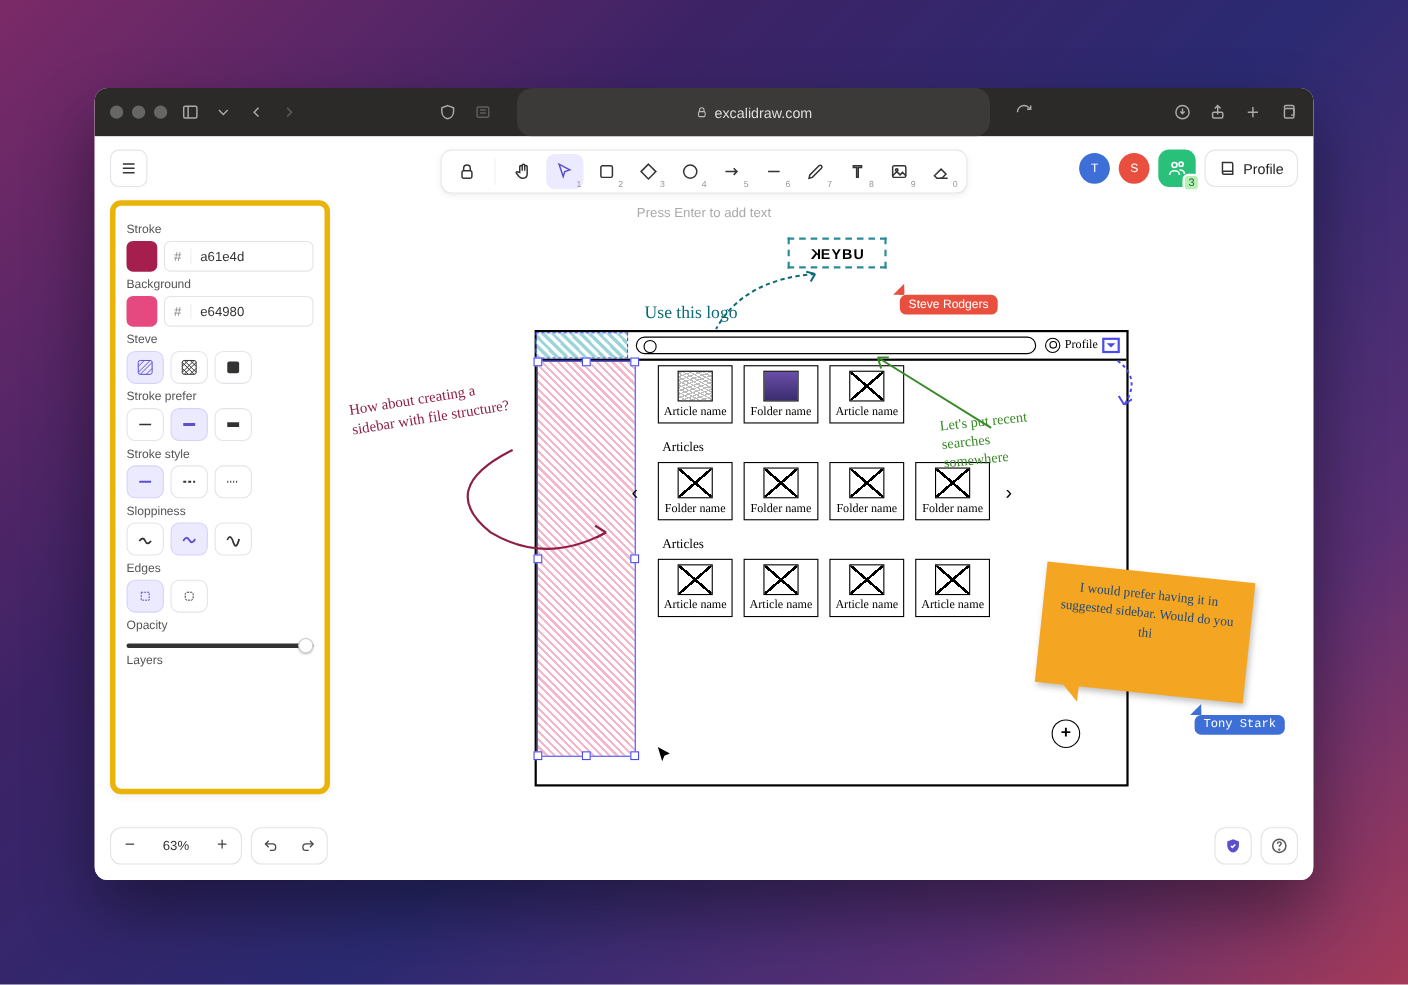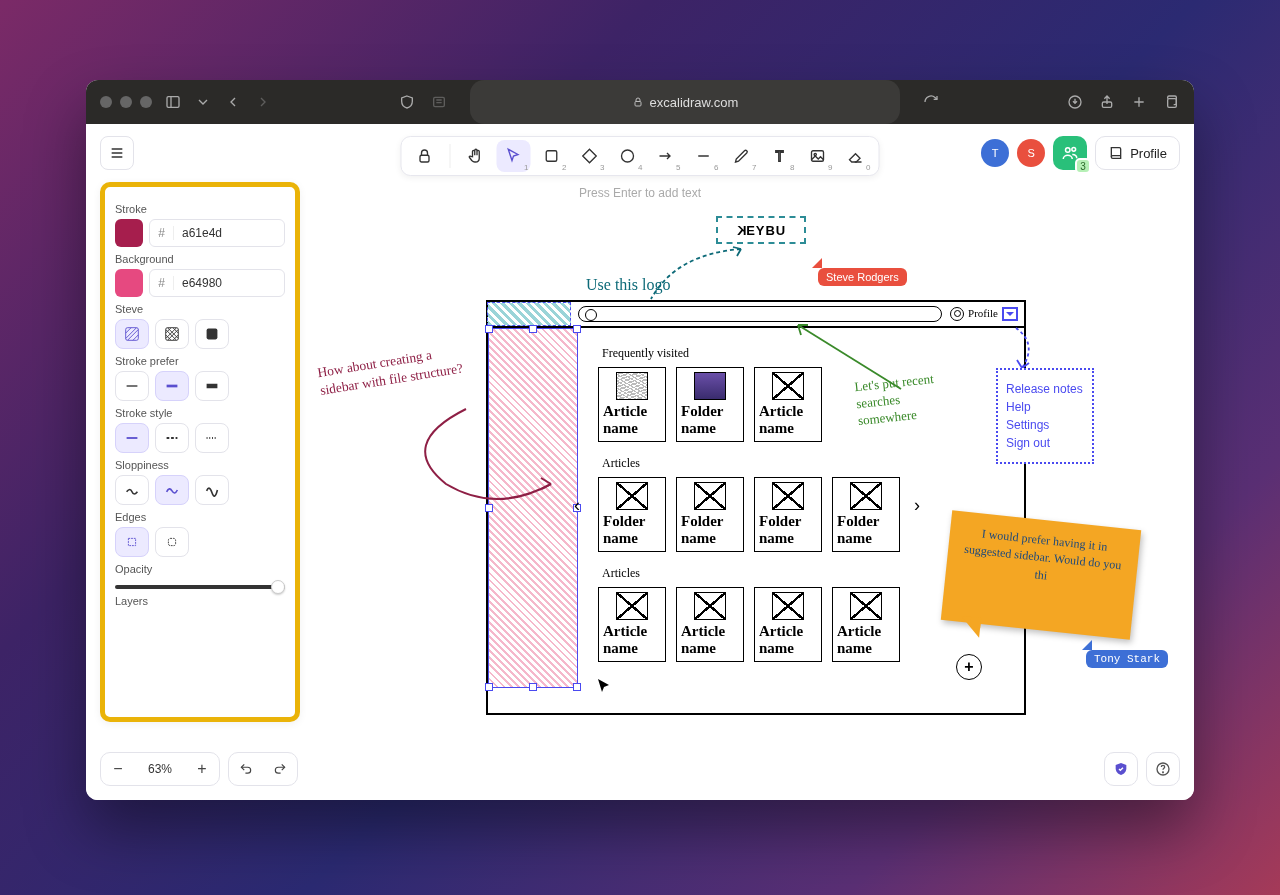"Frequently visited" div.sec-title { html: <div>Frequently visited</div> -> none }
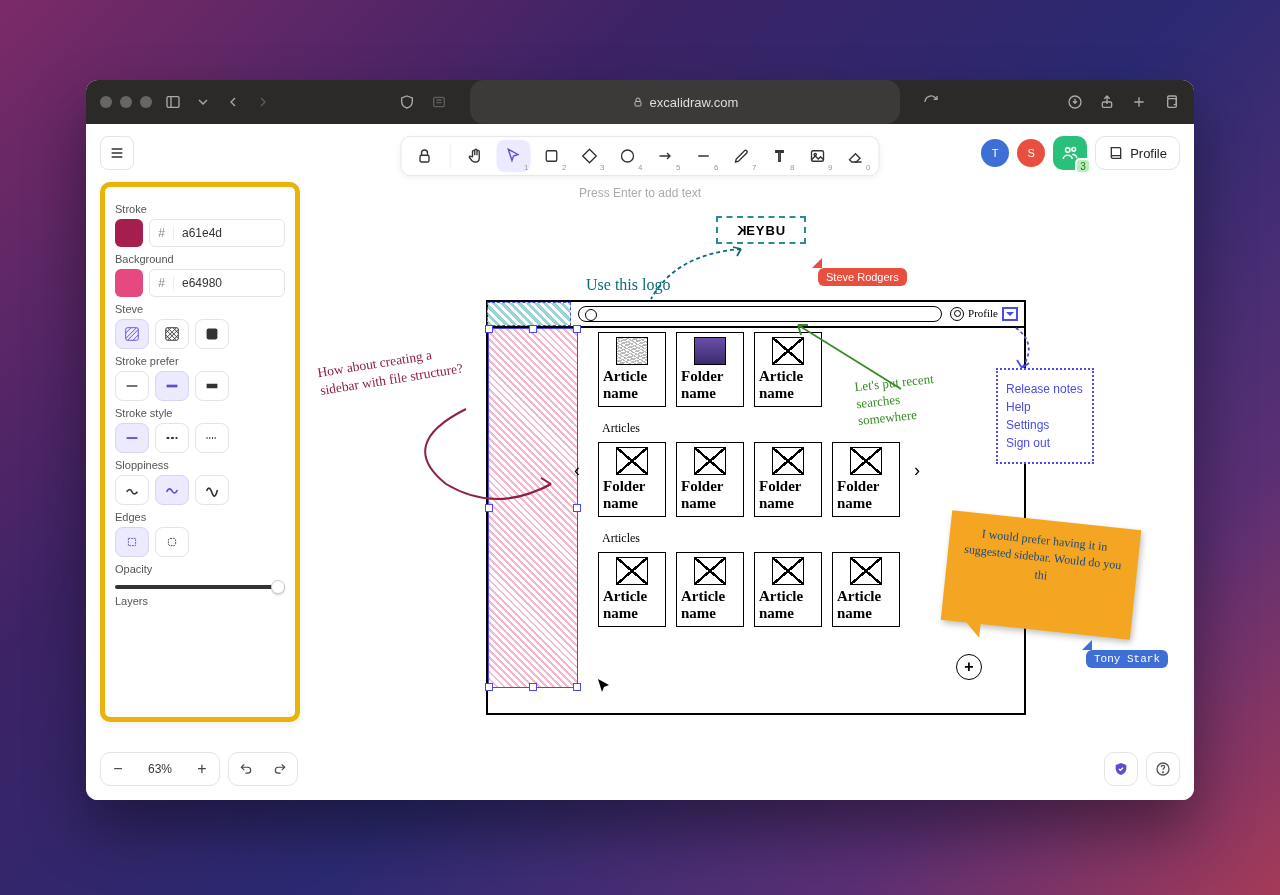"Article name" .card-lbl { font-size: 15px -> 11px; font-weight: bold -> none; text-align: left -> center }
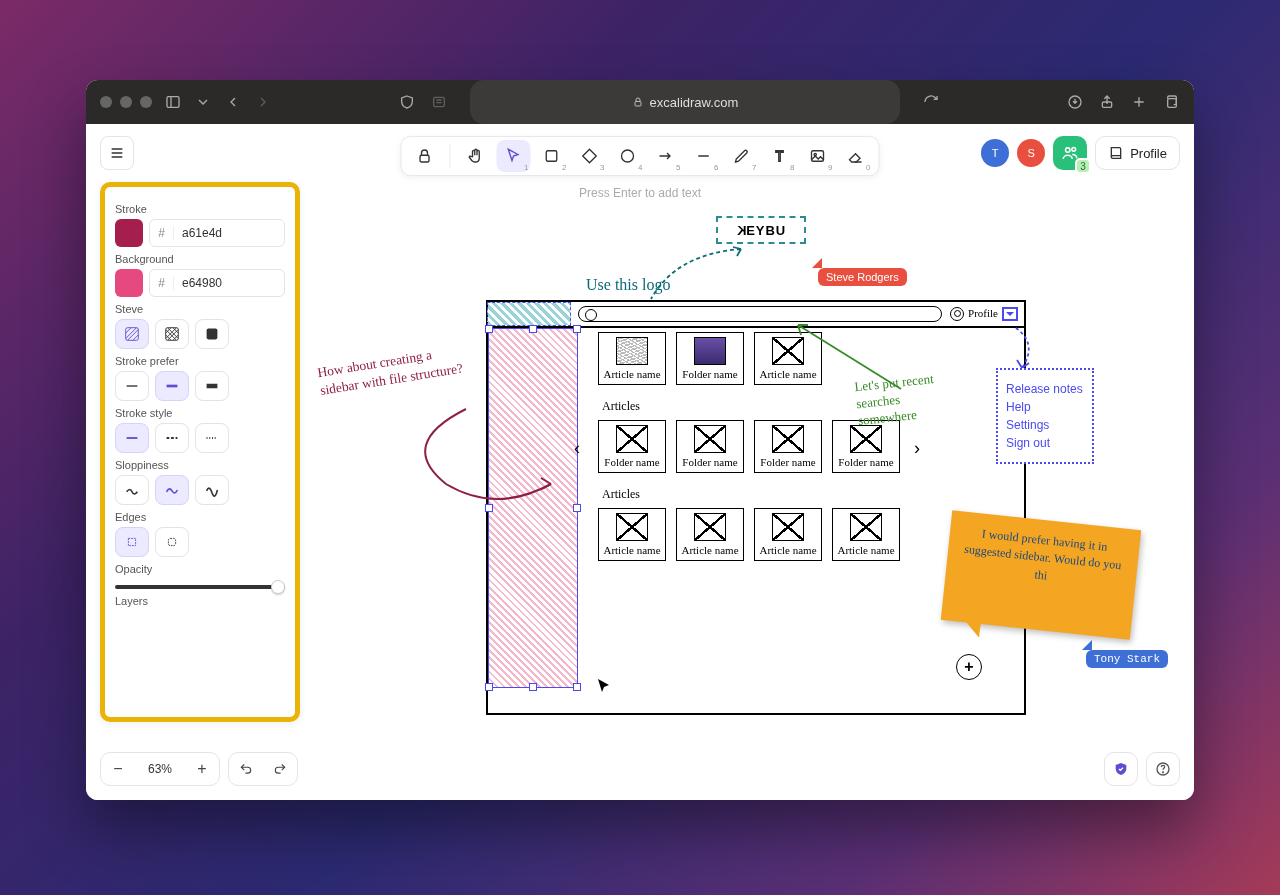"Release notes" div.dropdown { html: <div> <div>Release notes</div> <div>Help</div> <div>Settings</div> <div>Sign out</div> </div> -> none }
